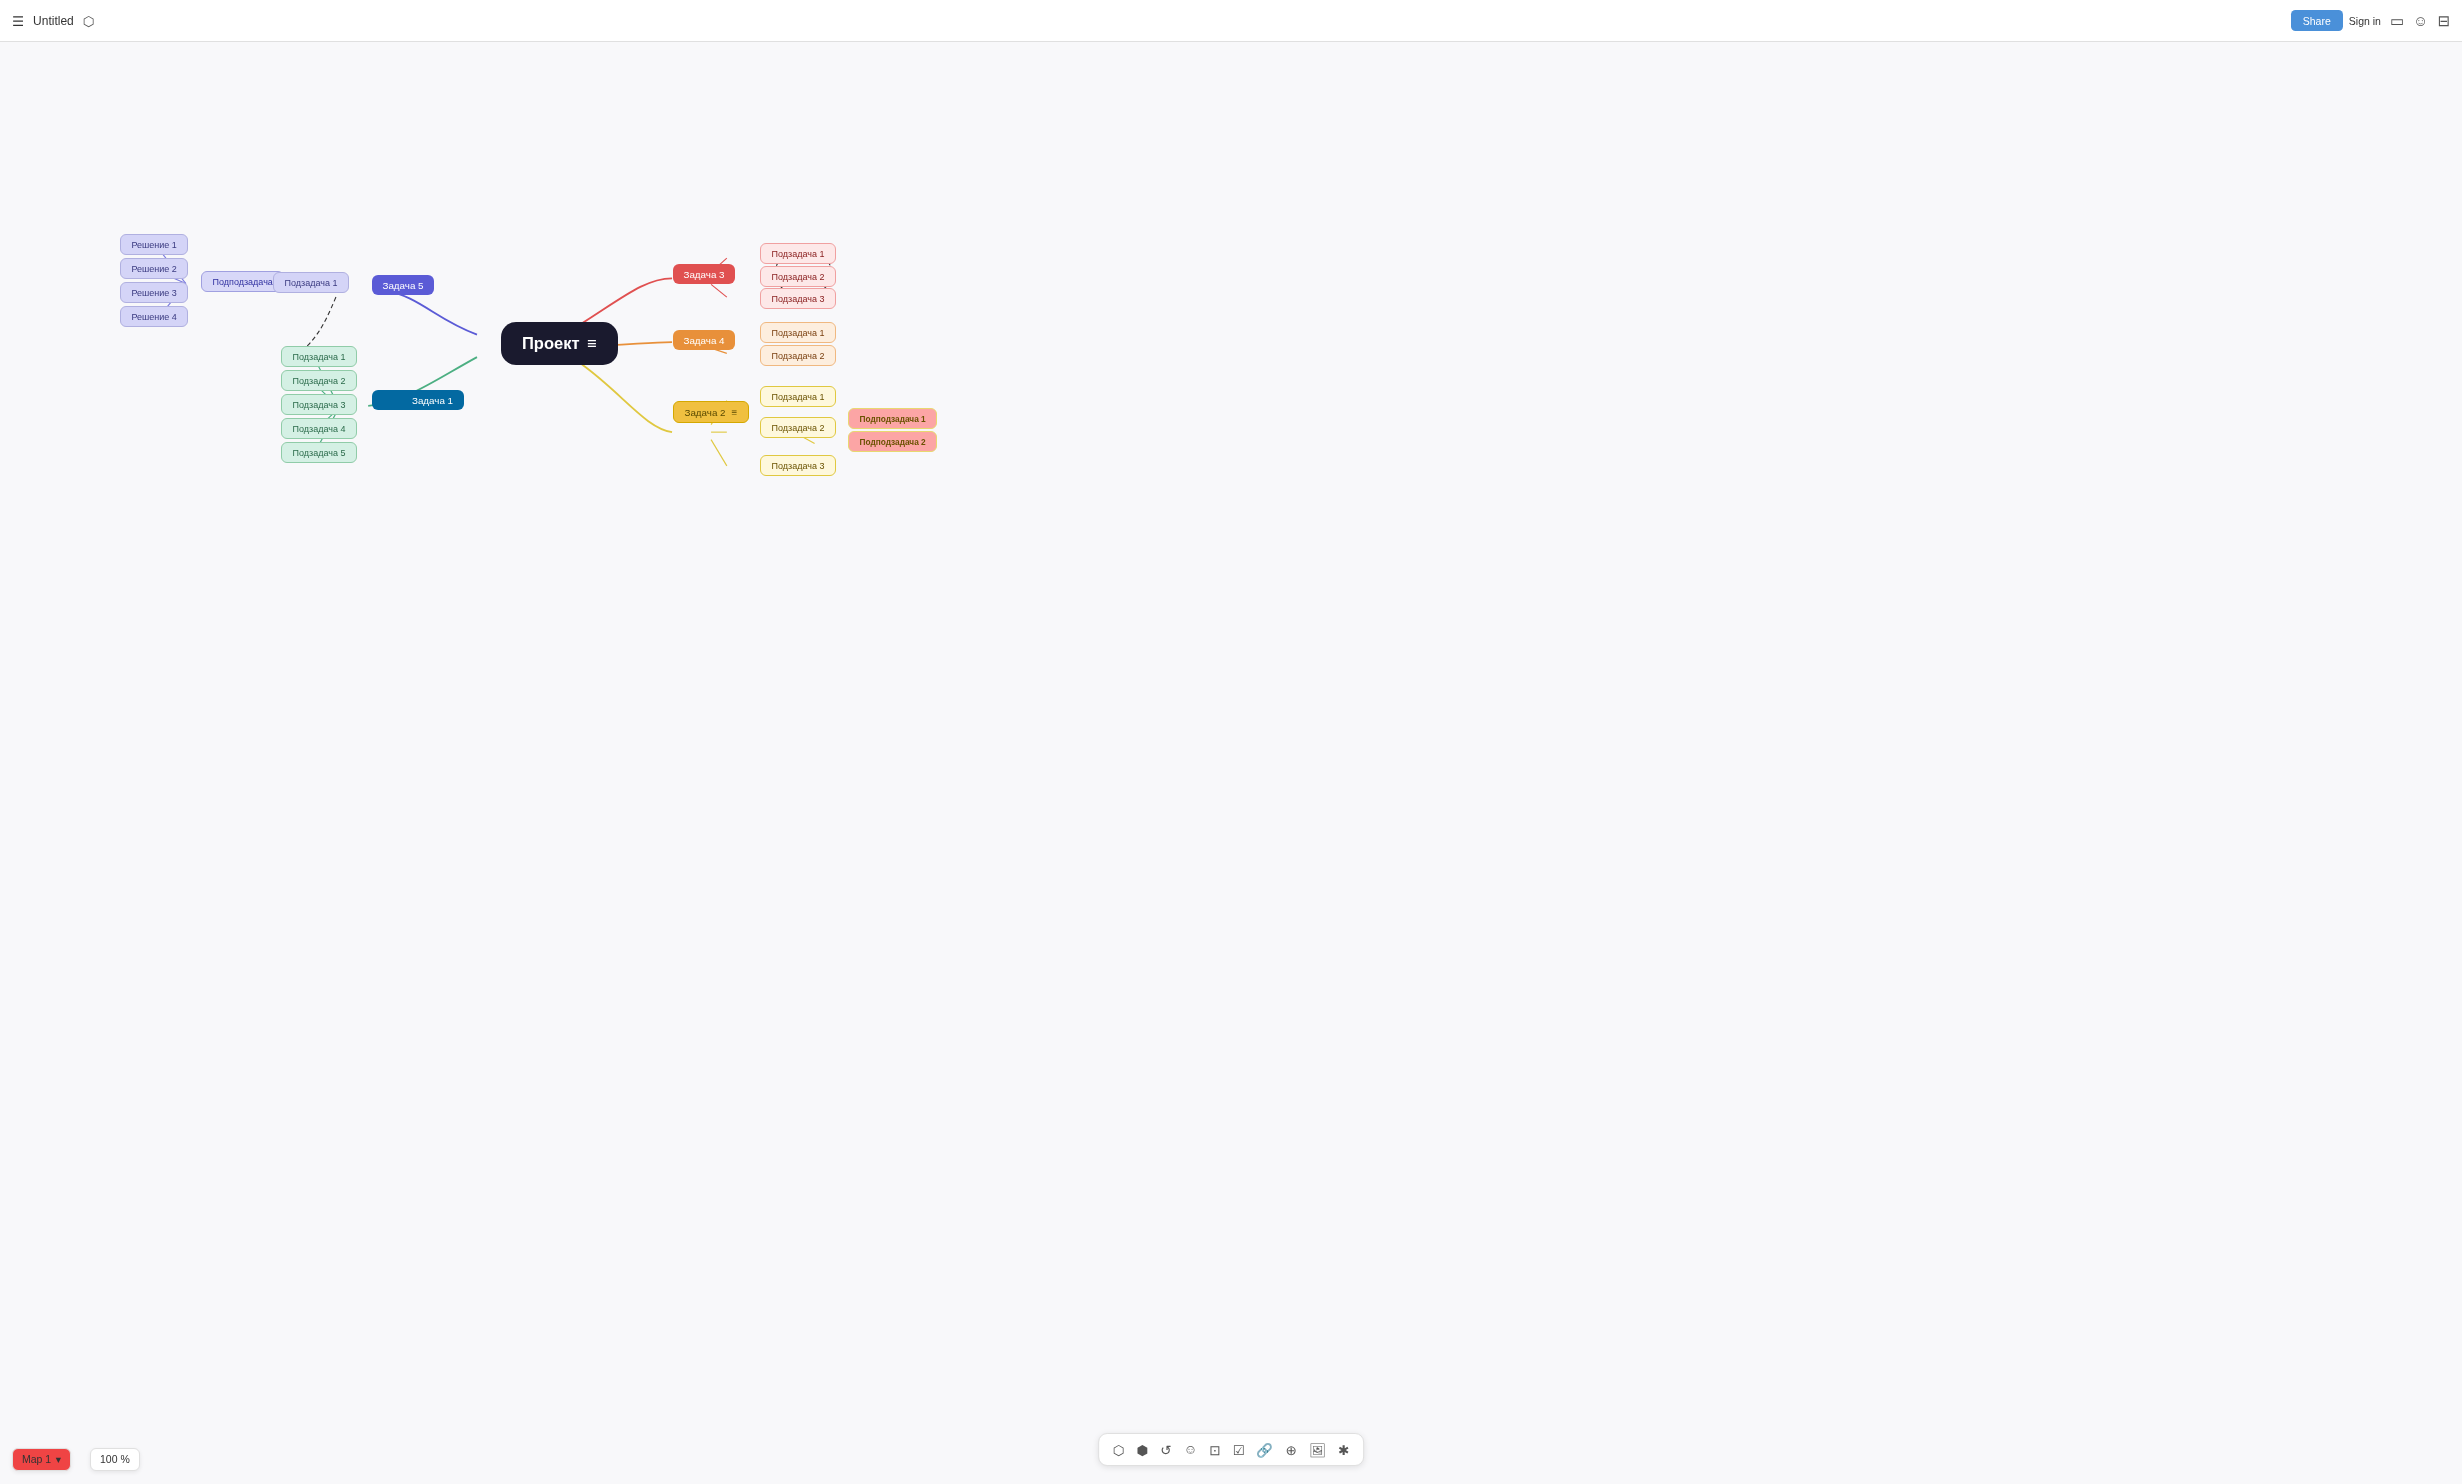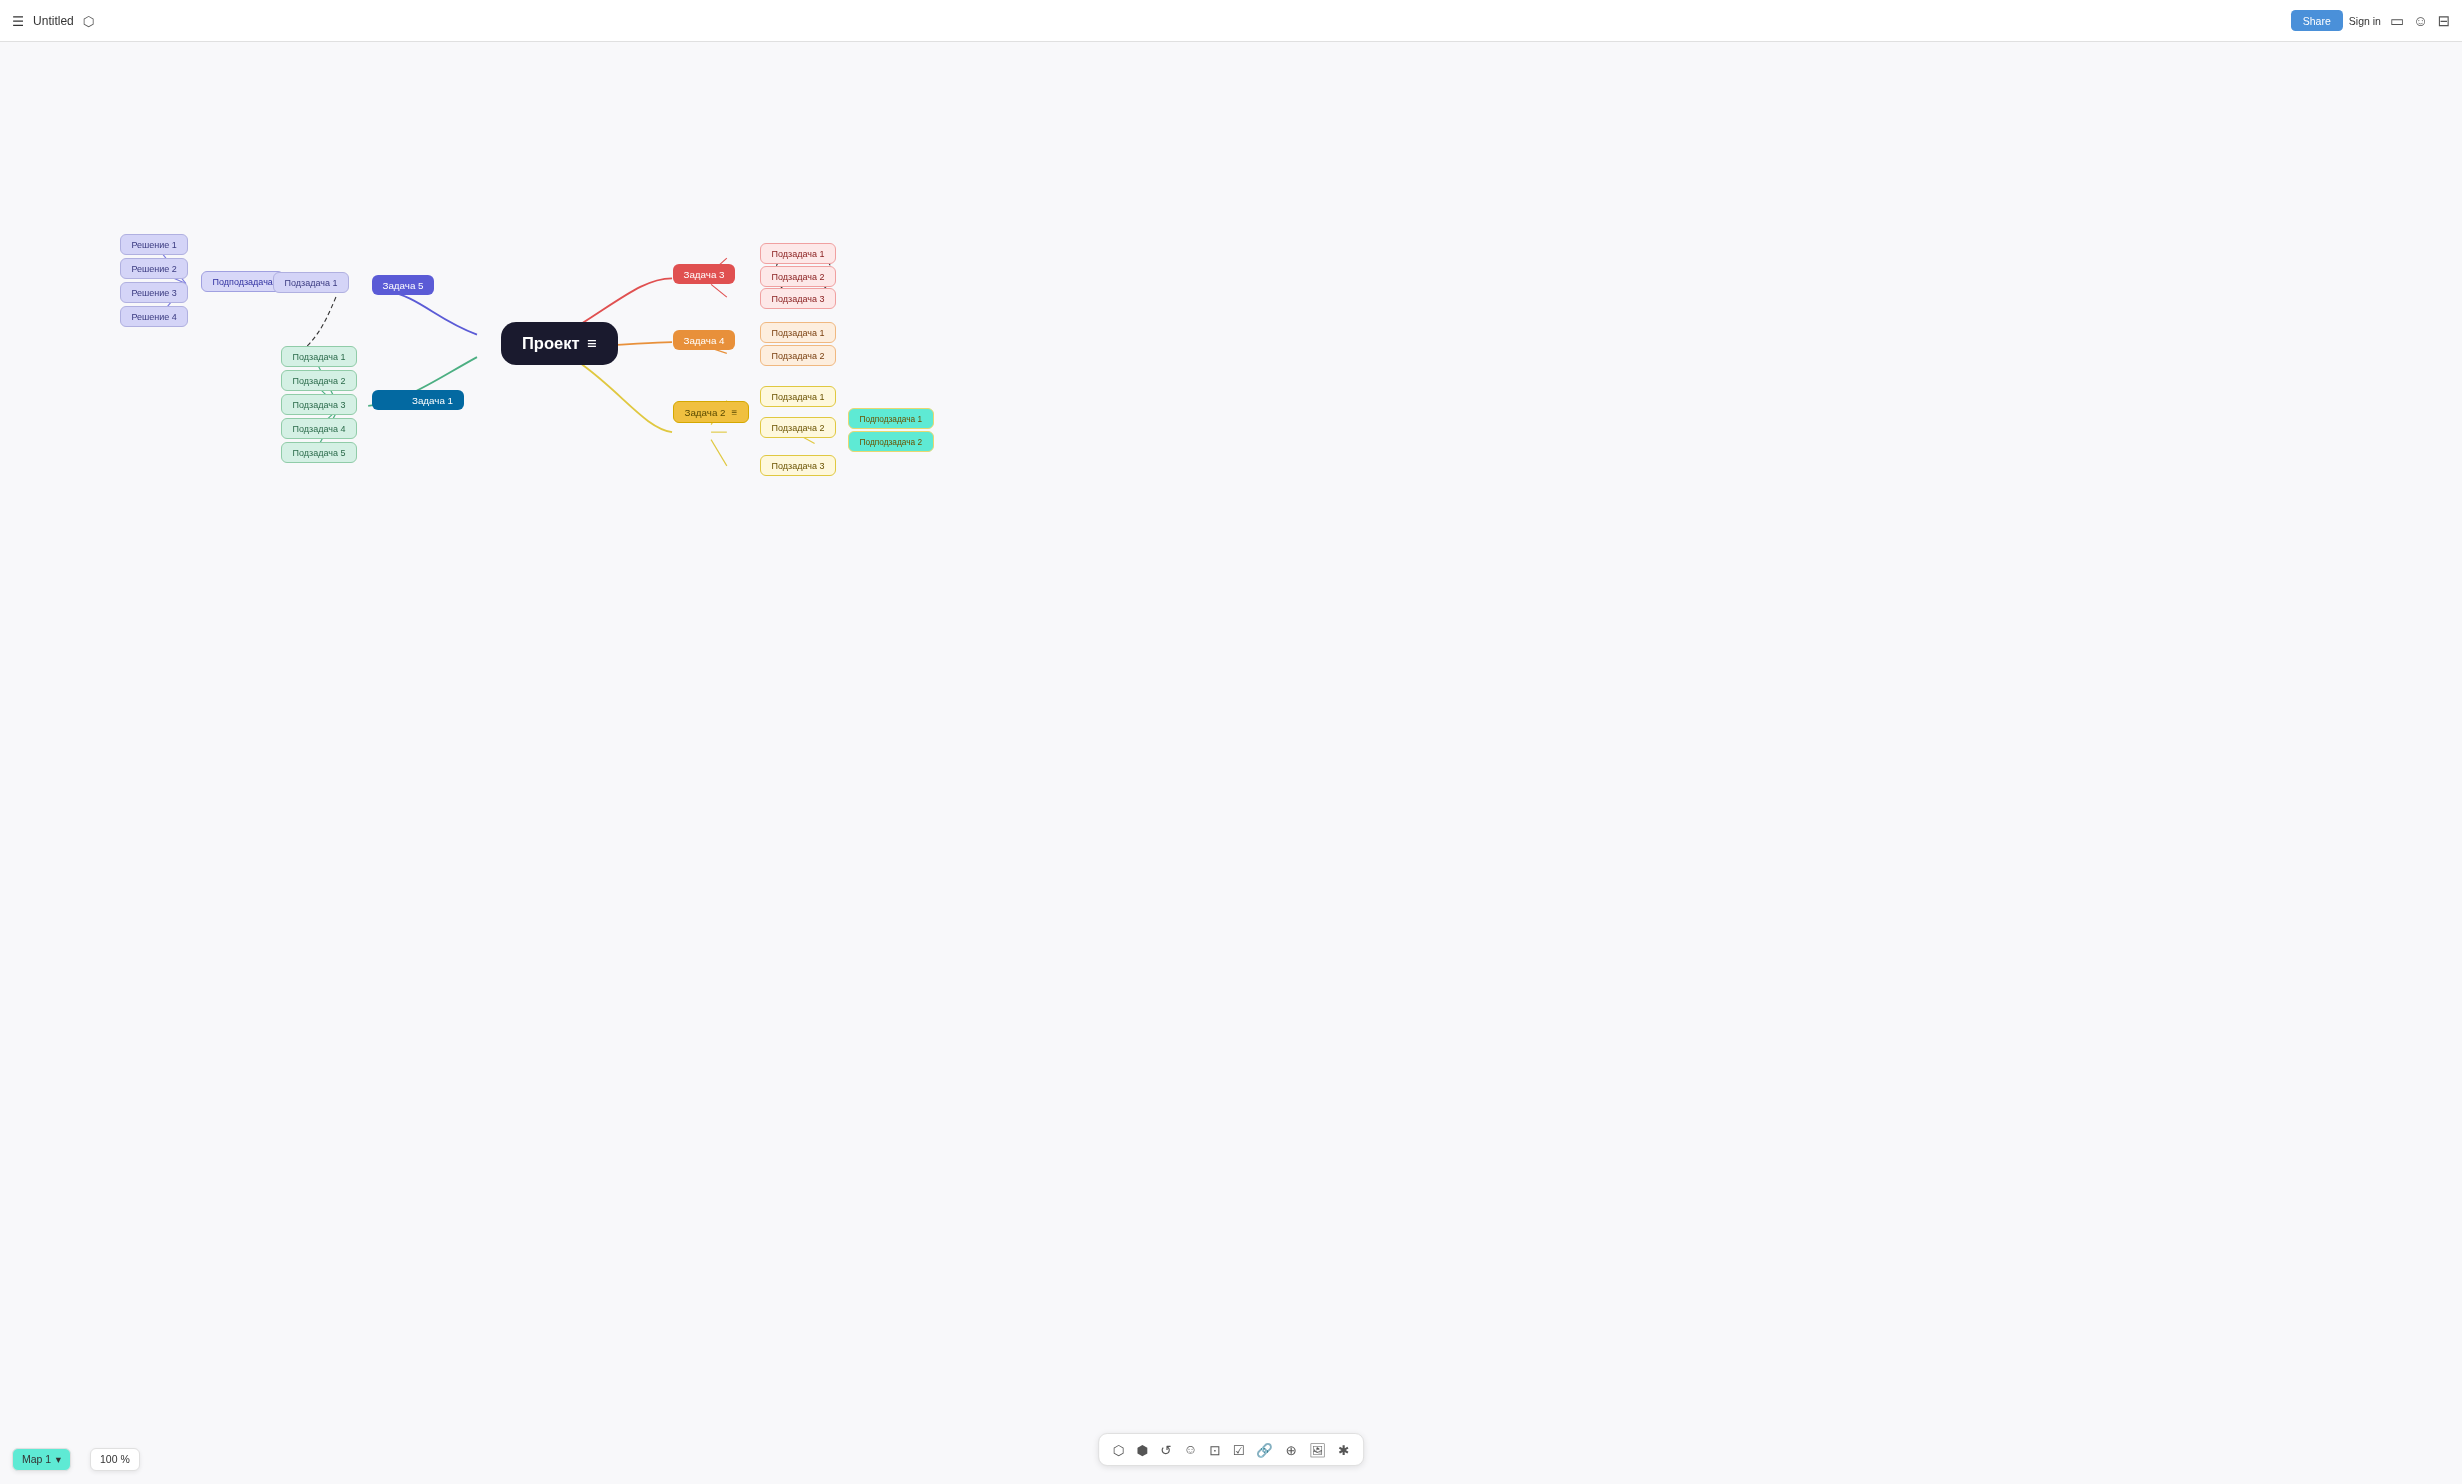"Подподзадача 1" .node-sub-yellow2 { background: #5eead4 -> #fca5a5; font-weight: none -> bold }
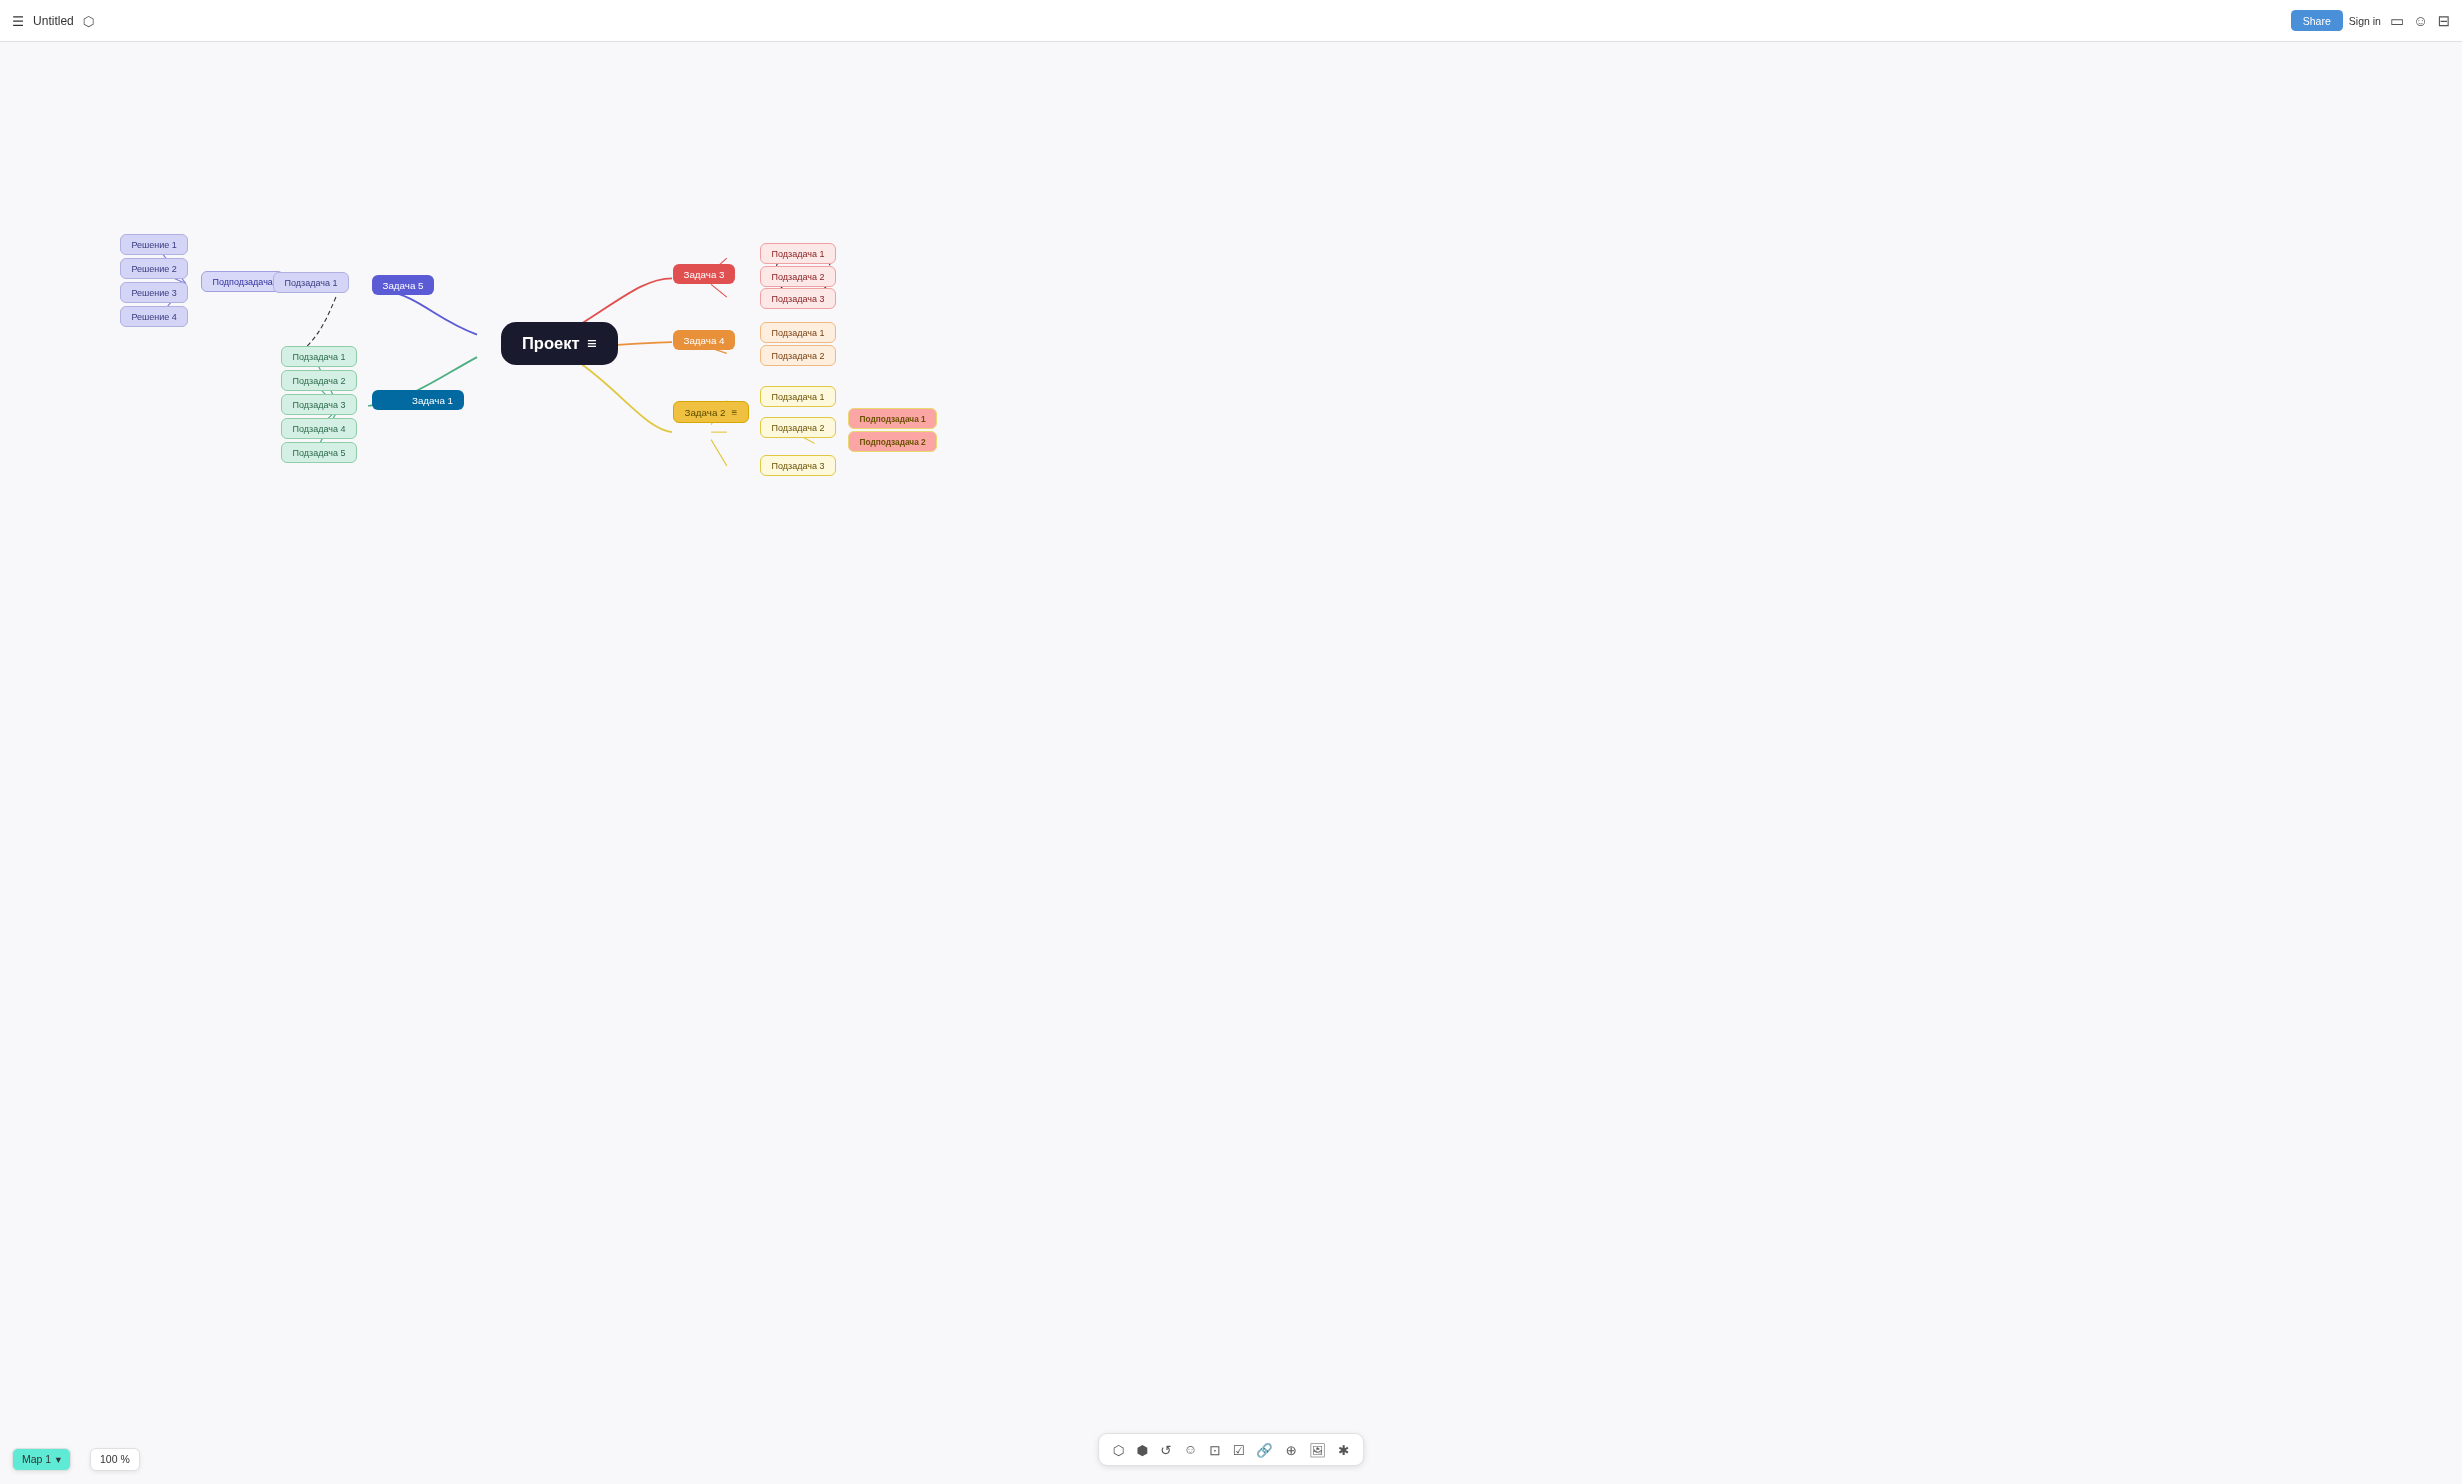"Map 1" .map-label { background: #5eead4 -> #ef4444 }
